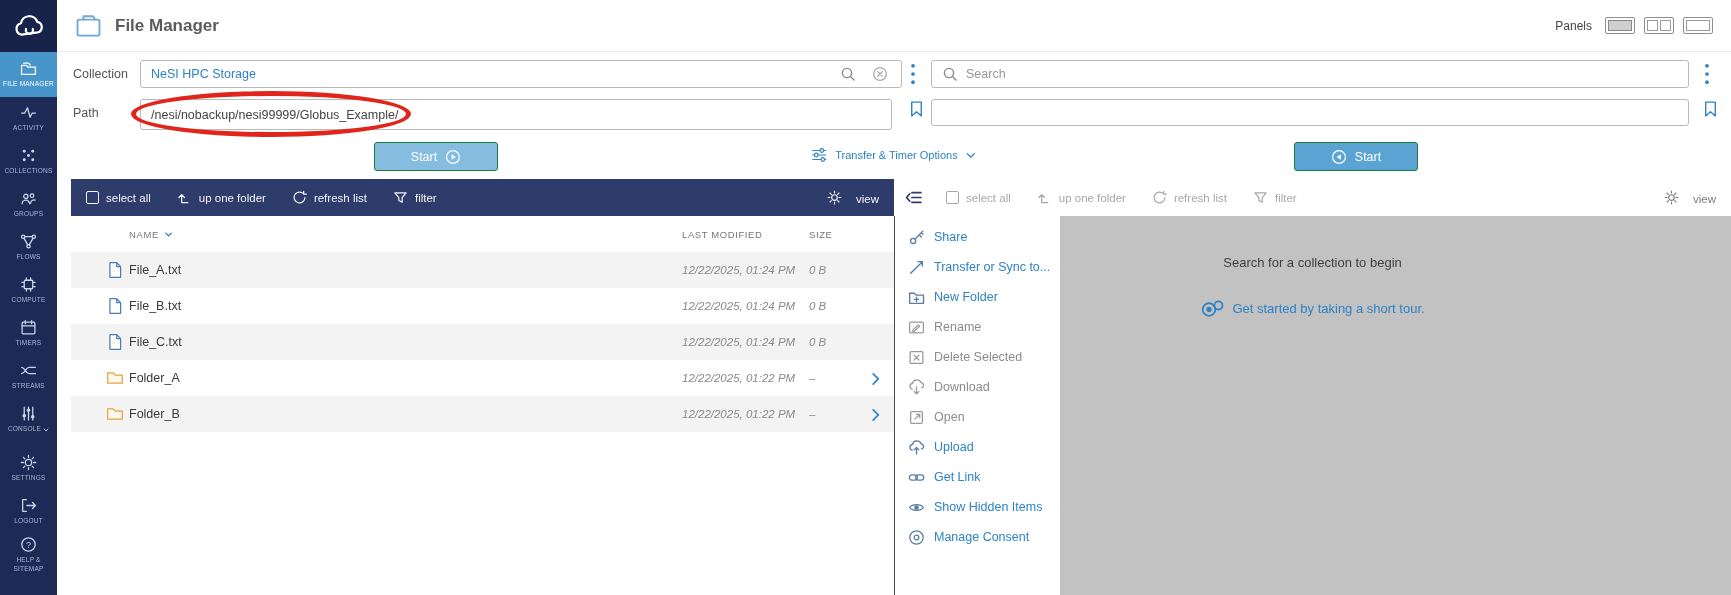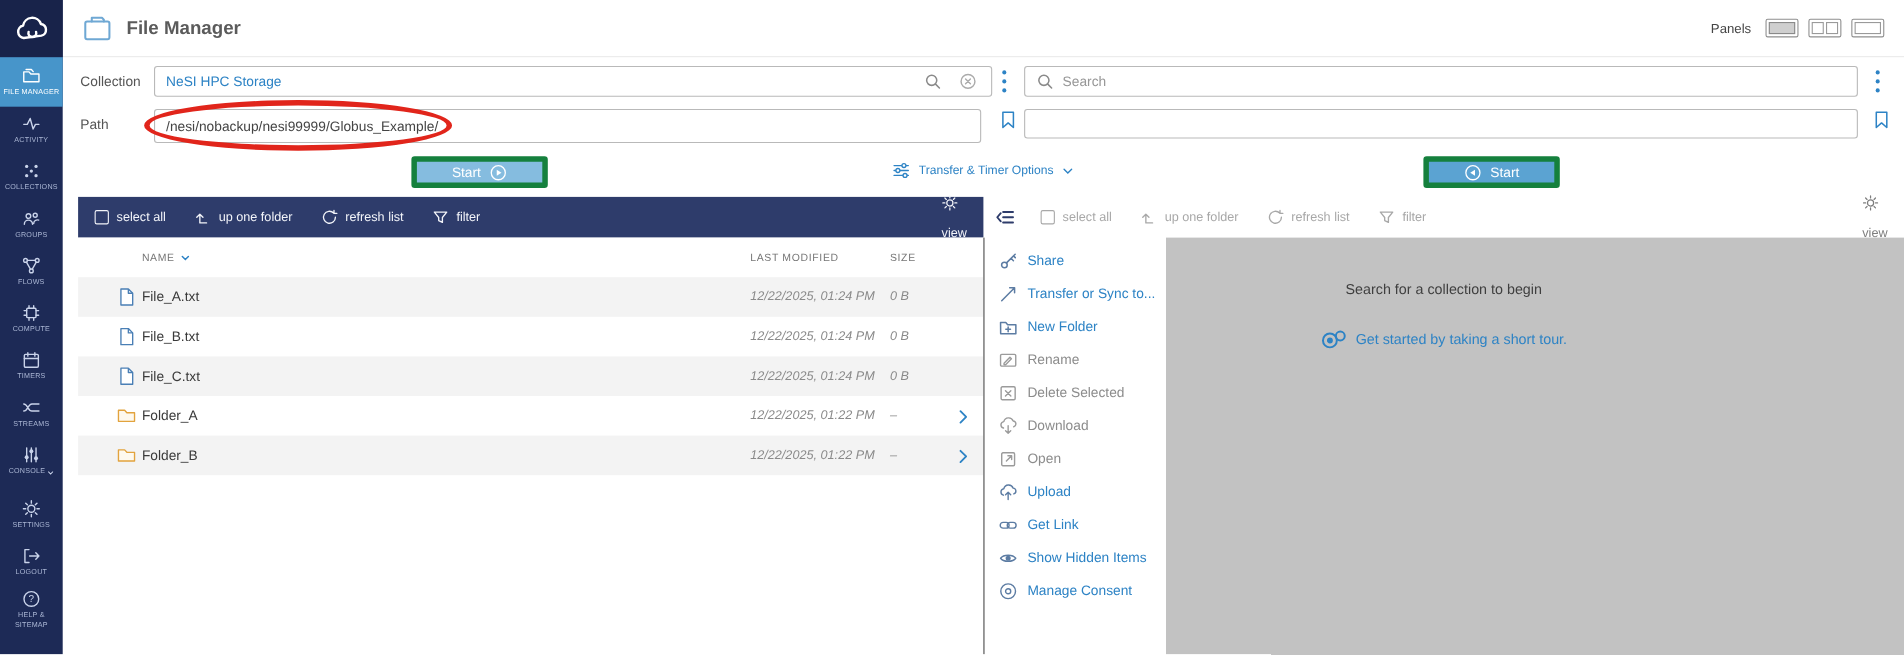"Start" .start-btn { border: 5px solid #15803d -> 1px solid #15803d }
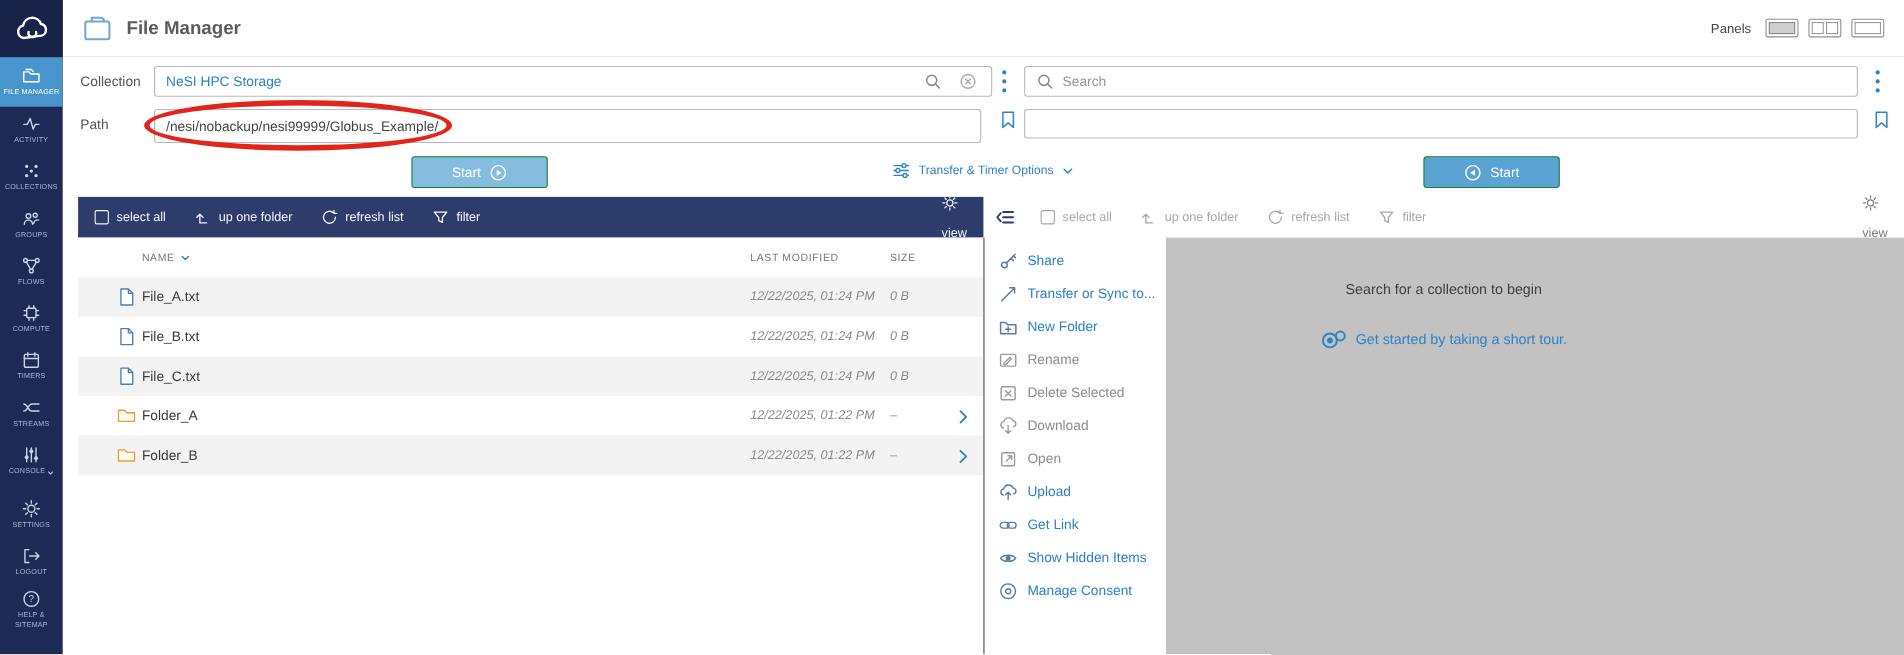"view" .tview { align-items: flex-start -> flex-end; flex-direction: column -> none }
